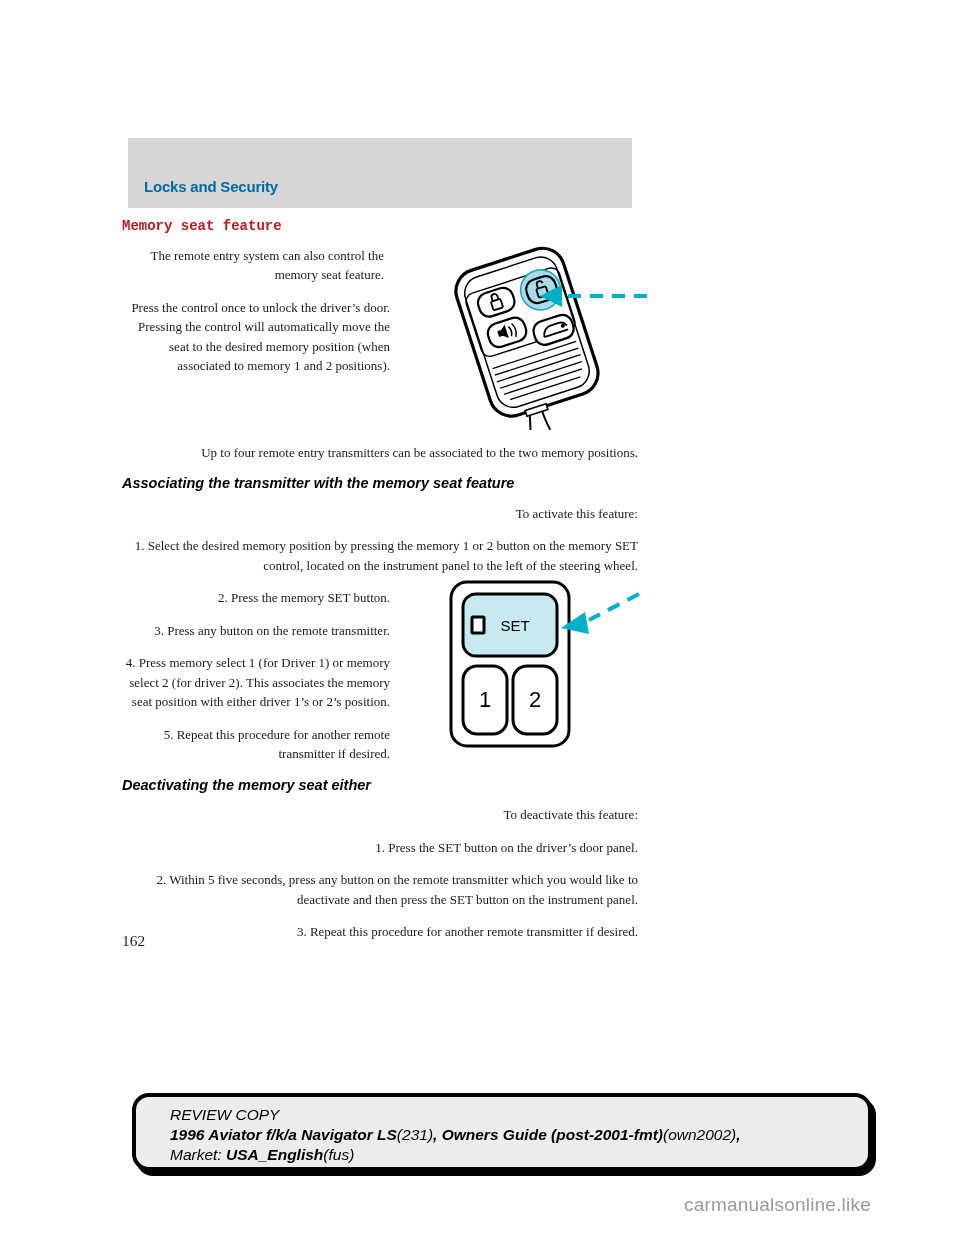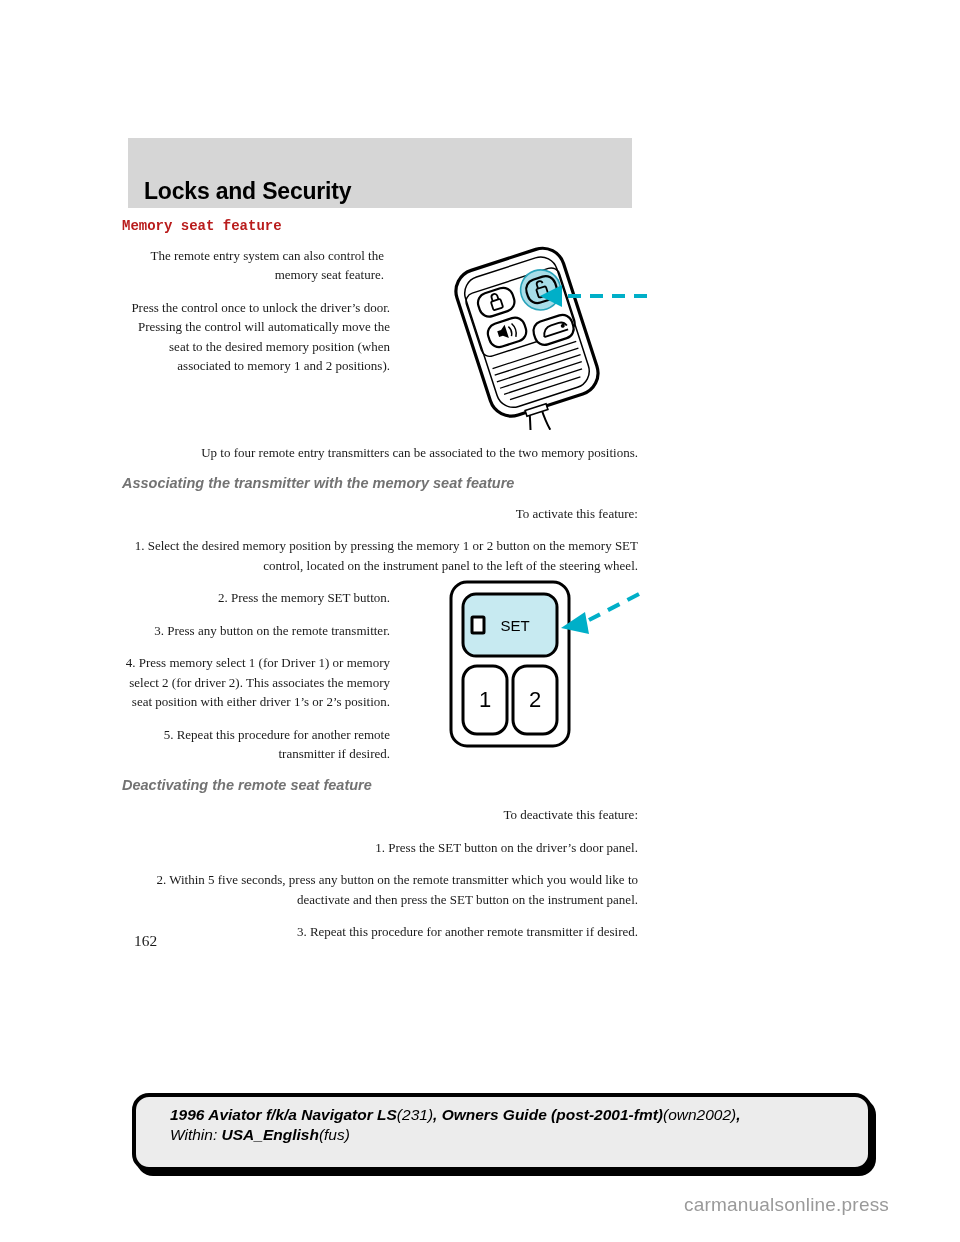"Locks and Security" .chapter-title { color: #000000 -> #0369a1; font-size: 23px -> 15px }
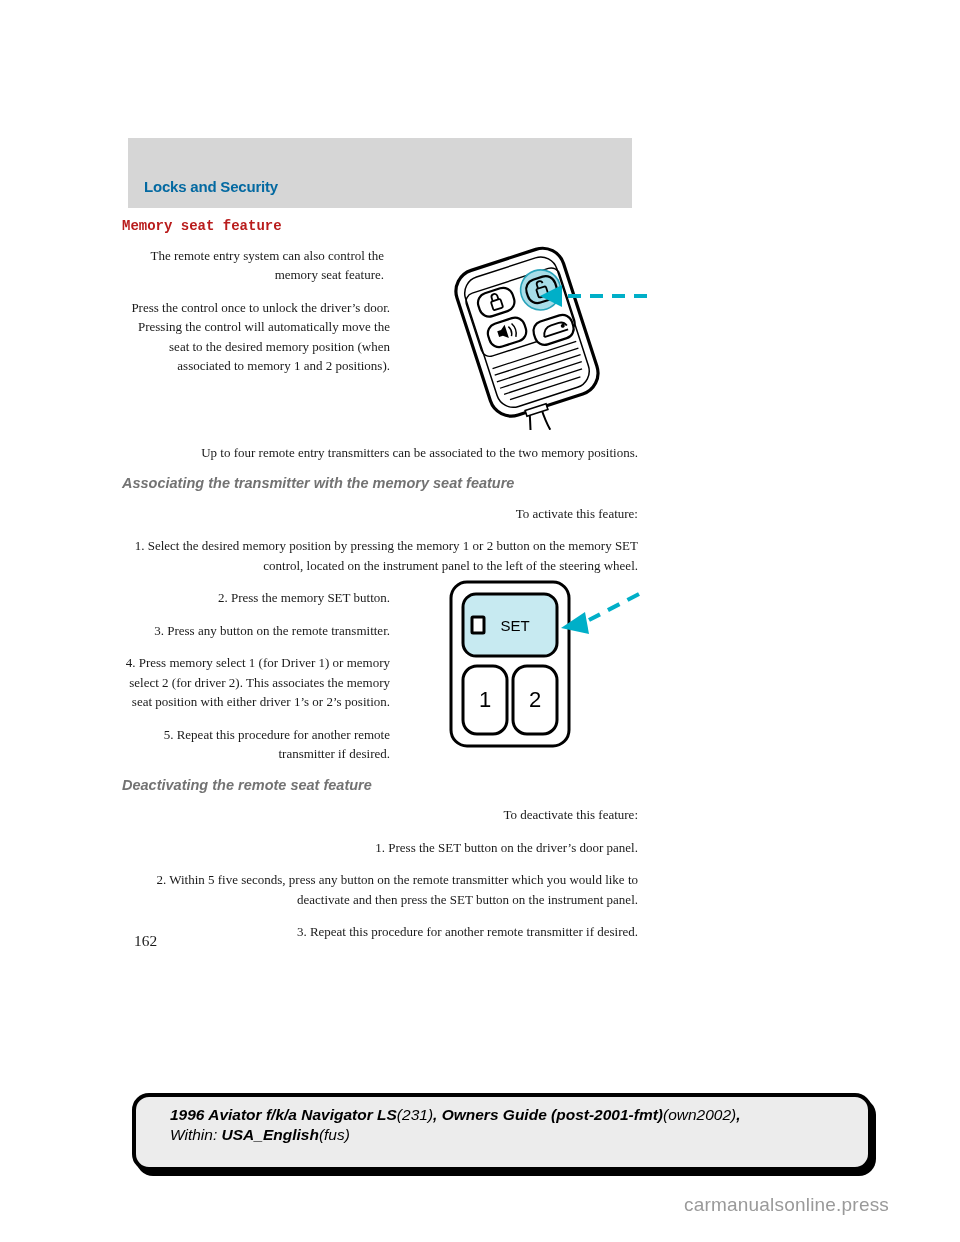"Associating the transmitter with the" .h-sub-italic { color: #737373 -> #000000 }
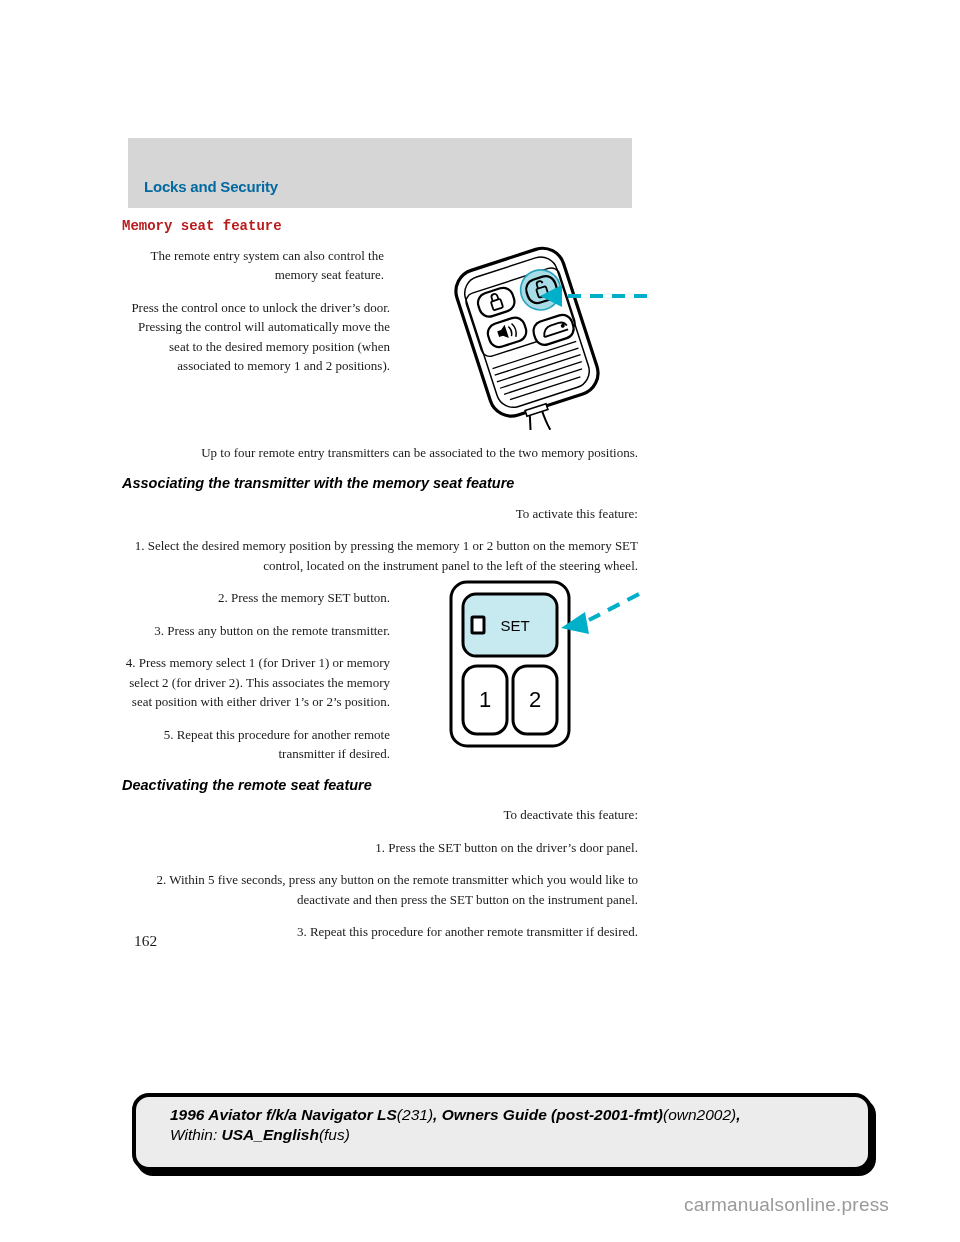"Deactivating the remote seat feature" h3.h-sub-italic { text: remote seat feature -> memory seat either }
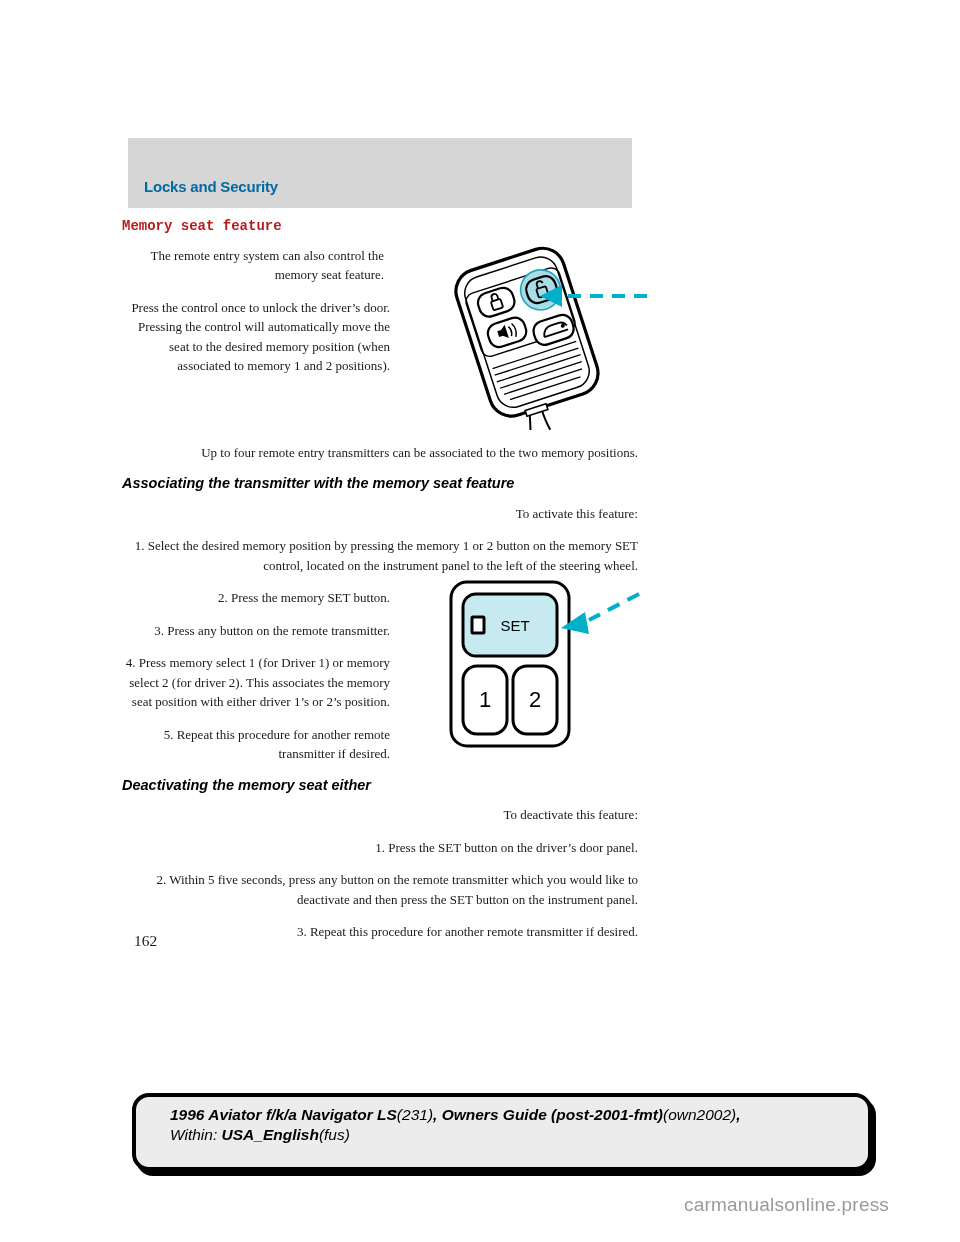"162" .page-number { left: 134px -> 122px }
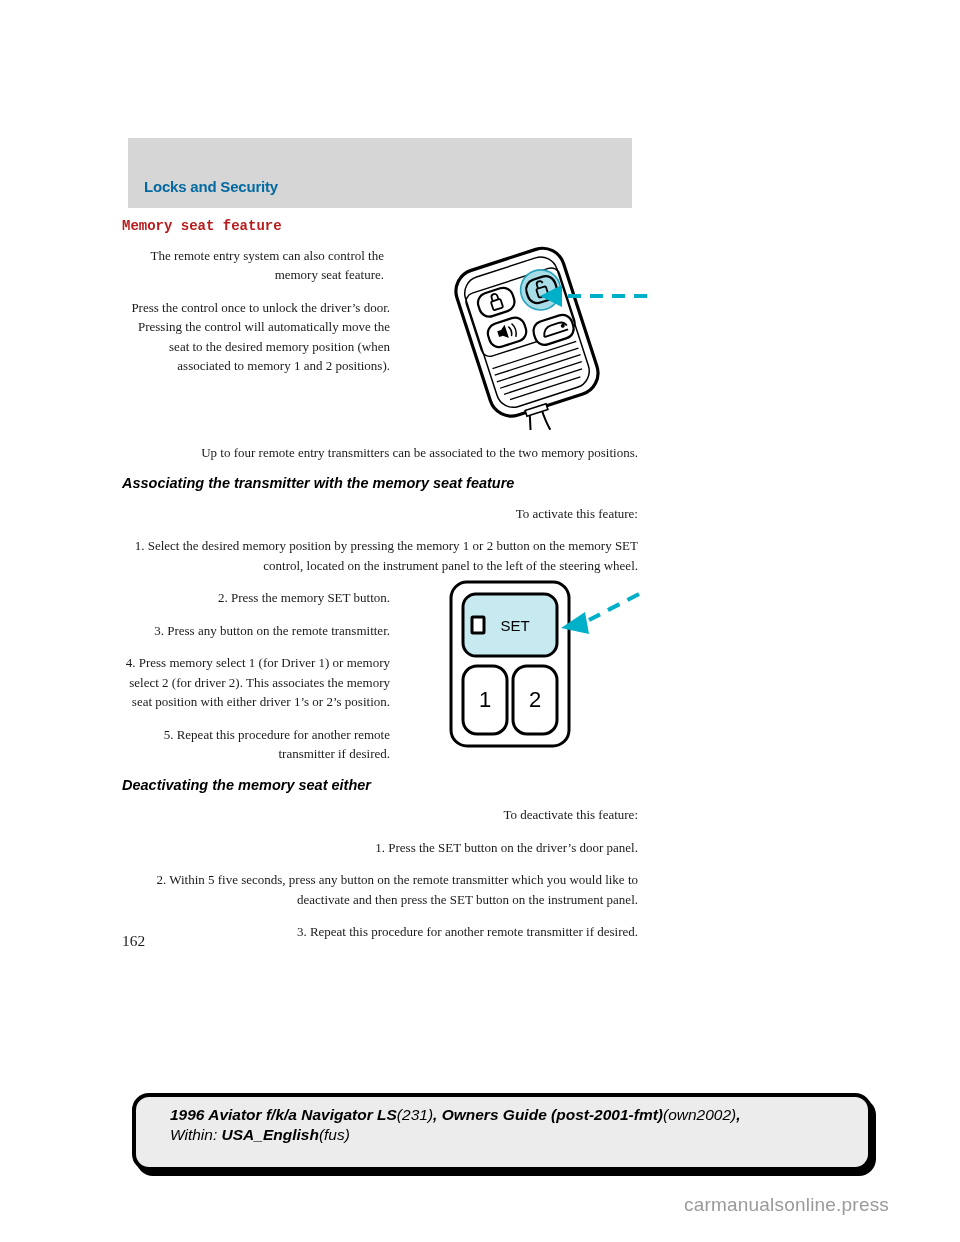"REVIEW COPY" div.rv-line1 { html: none -> <div>REVIEW COPY</div> }
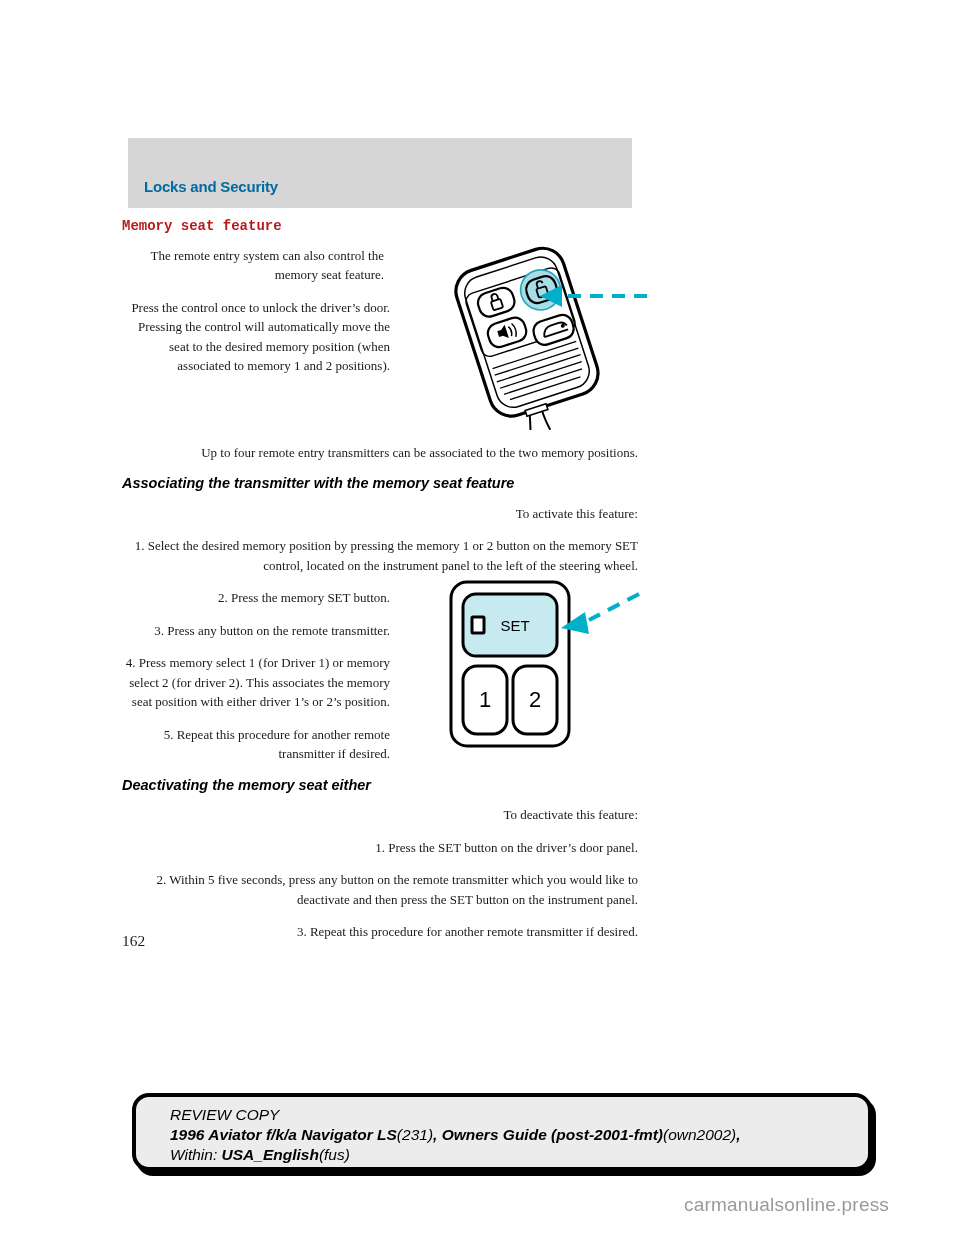"Within:" span.rv-i { text: Within -> Market }
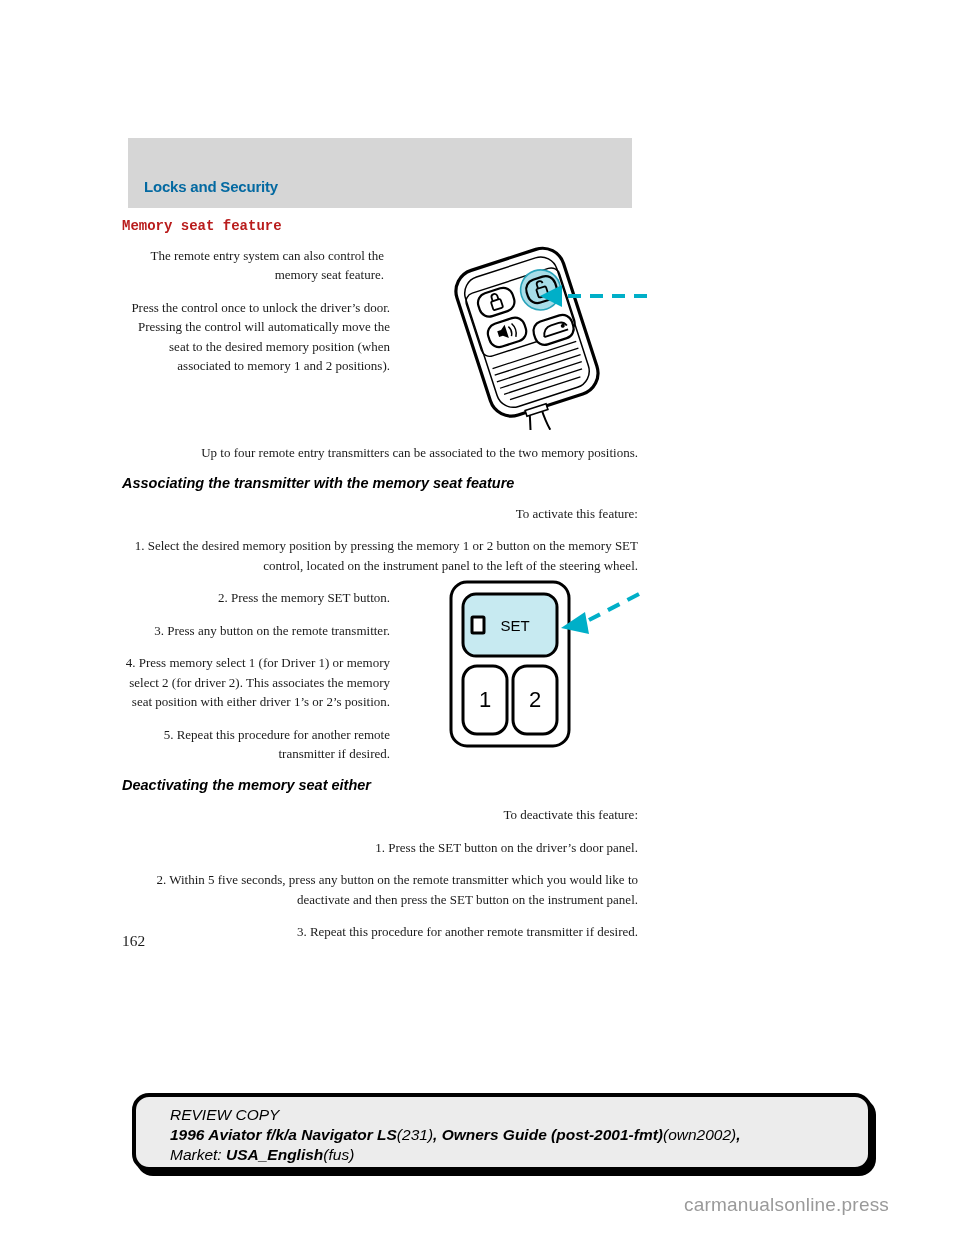"carmanualsonline.press" div.watermark { text: carmanualsonline.press -> carmanualsonline.like }
